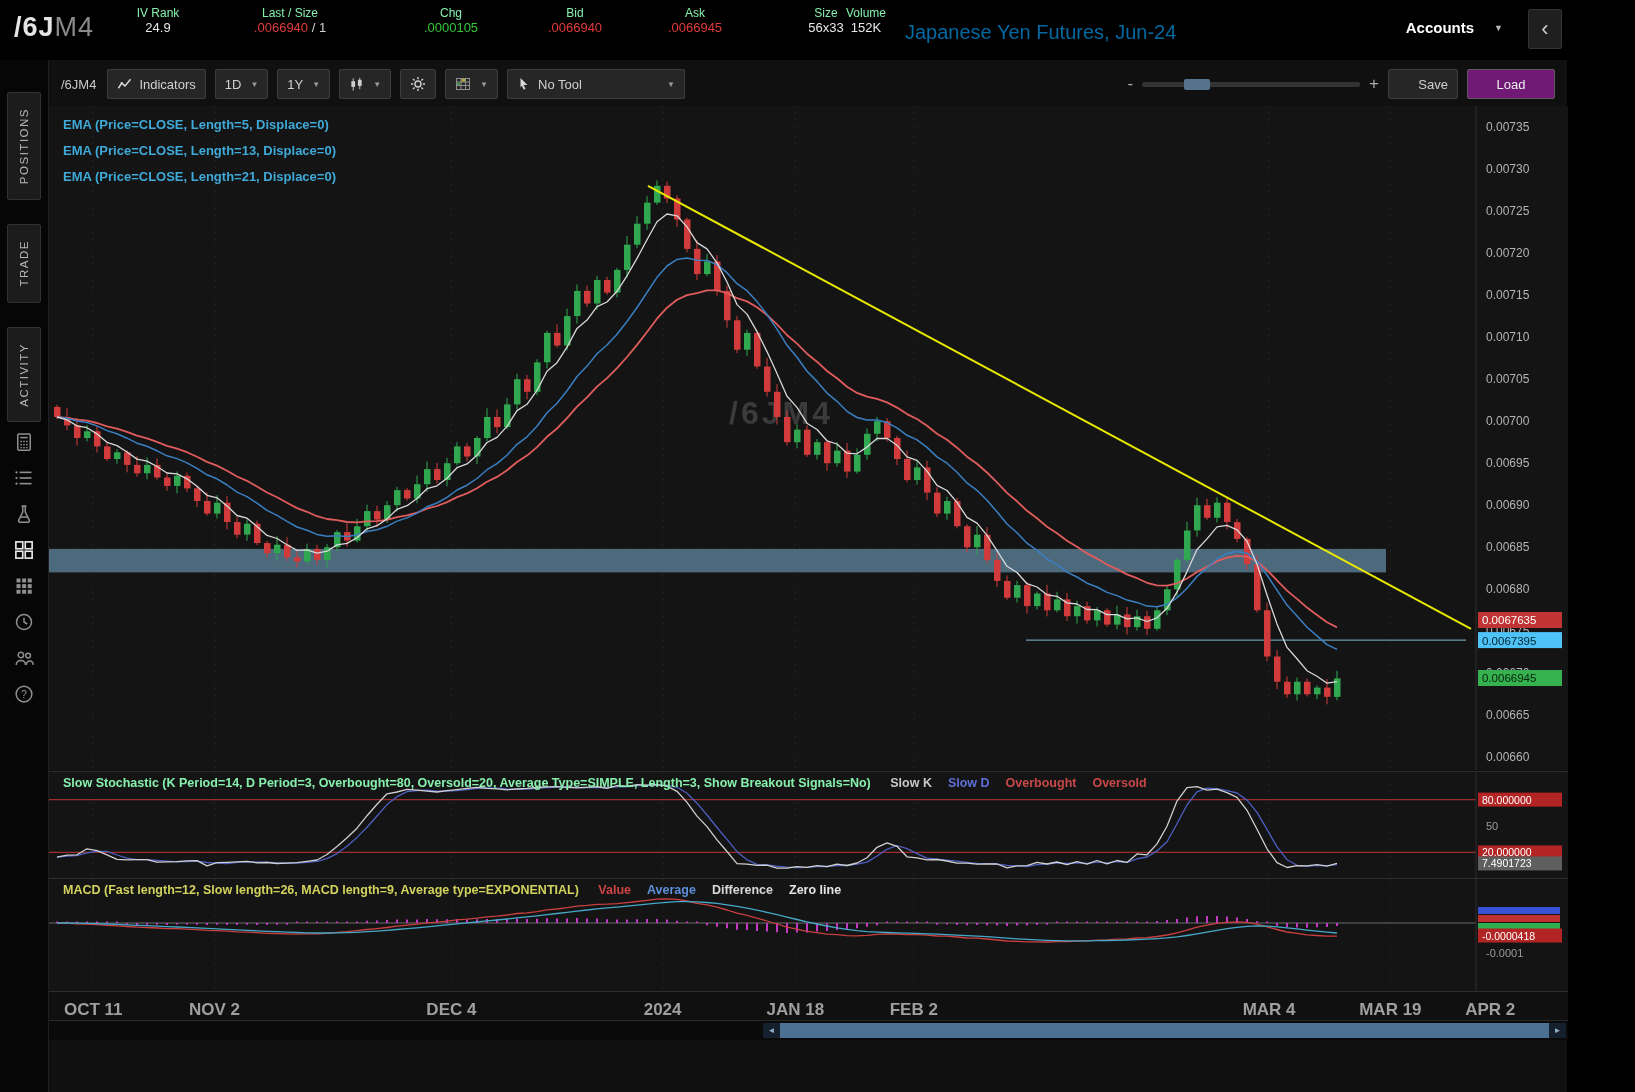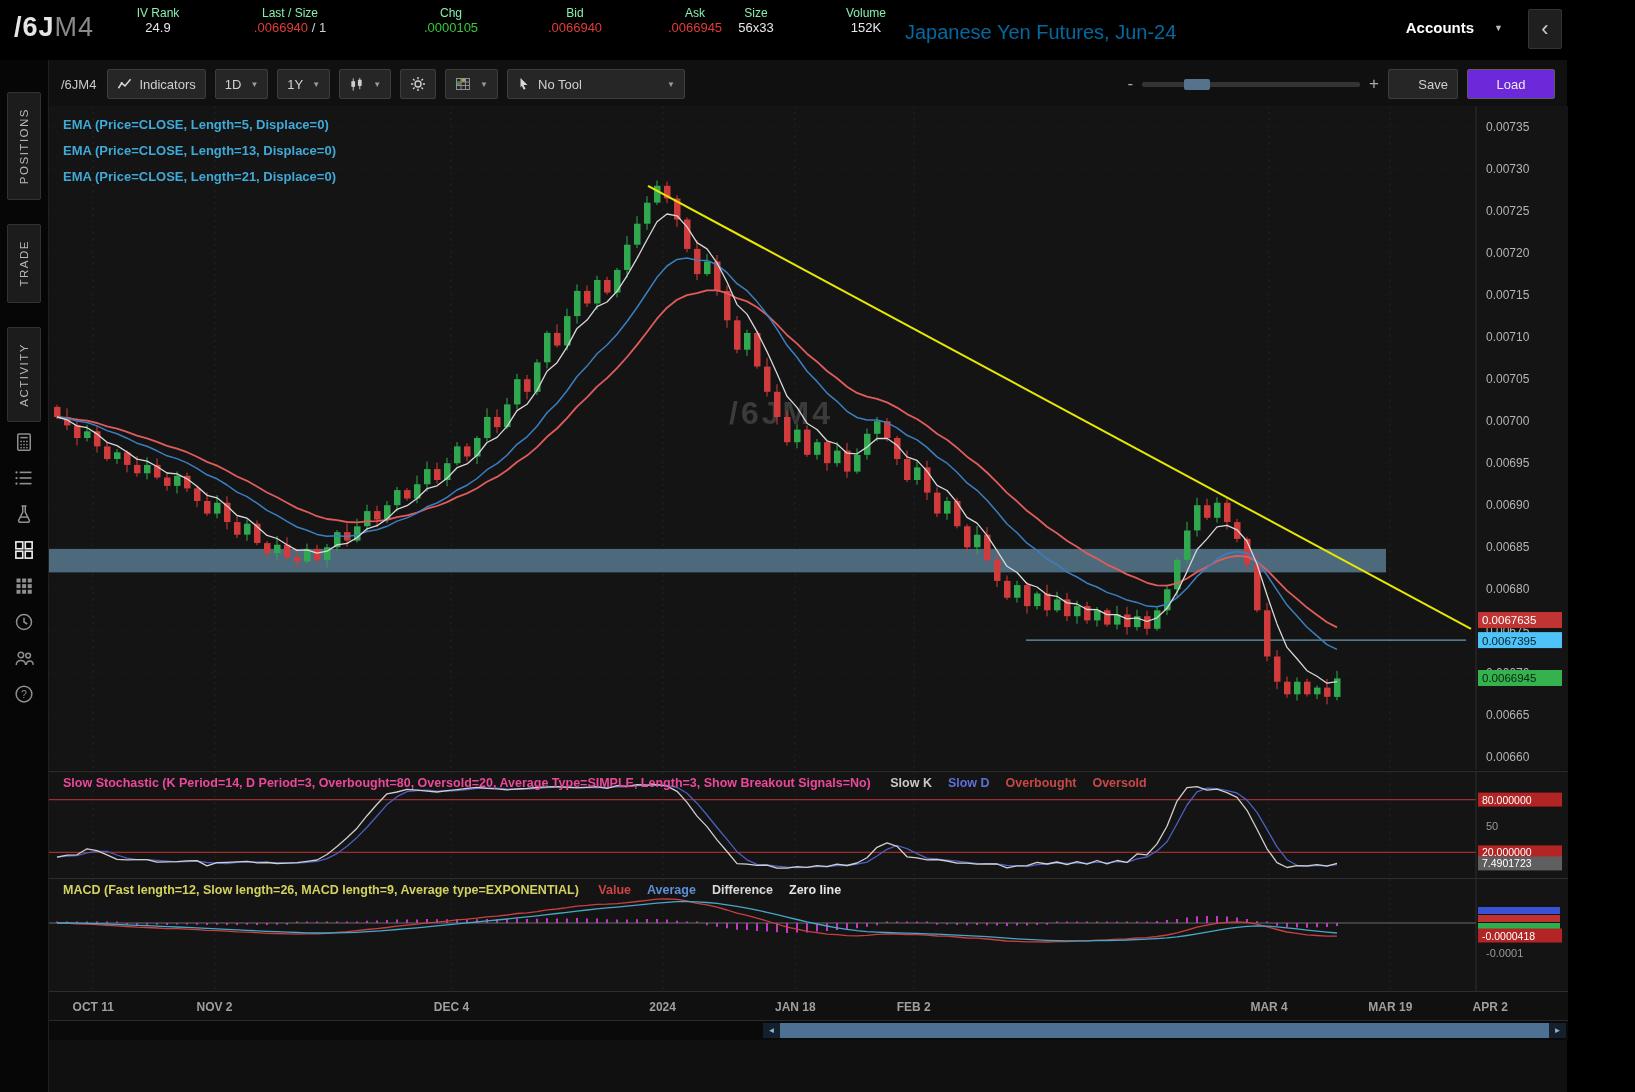"Size" div.hfield { left: 724px -> 794px }
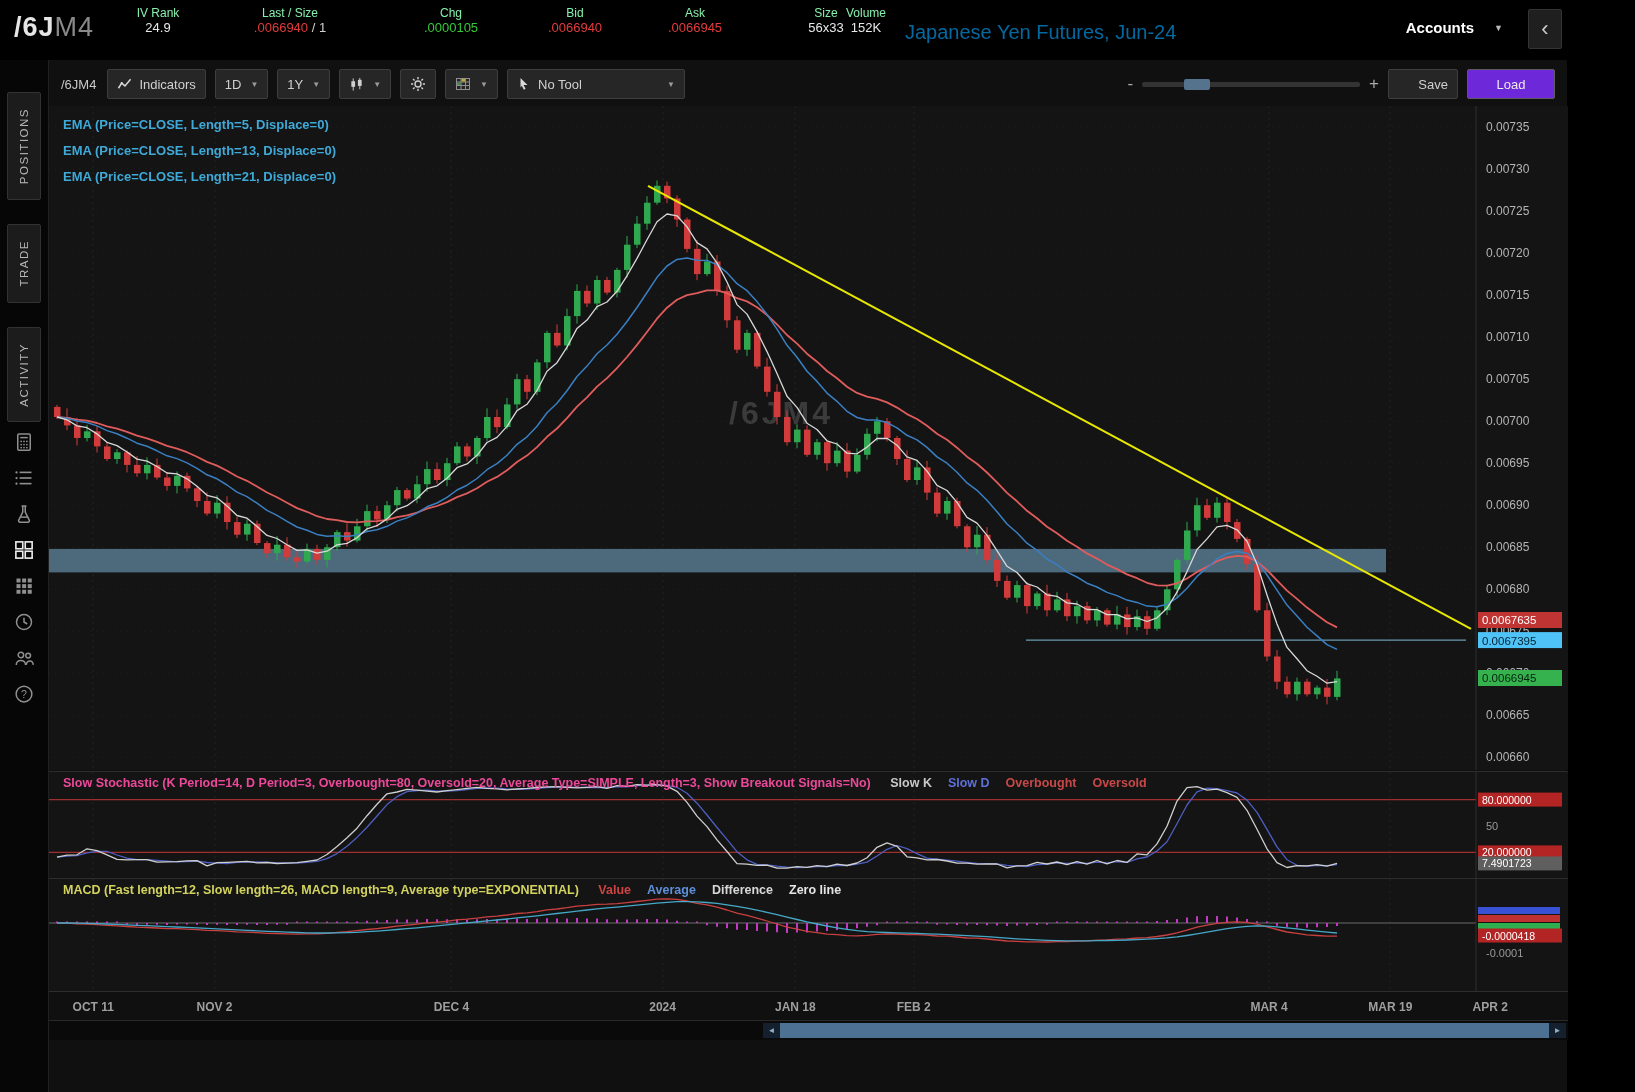"Load" .tb-load { background: #6d28d9 -> #701a75 }
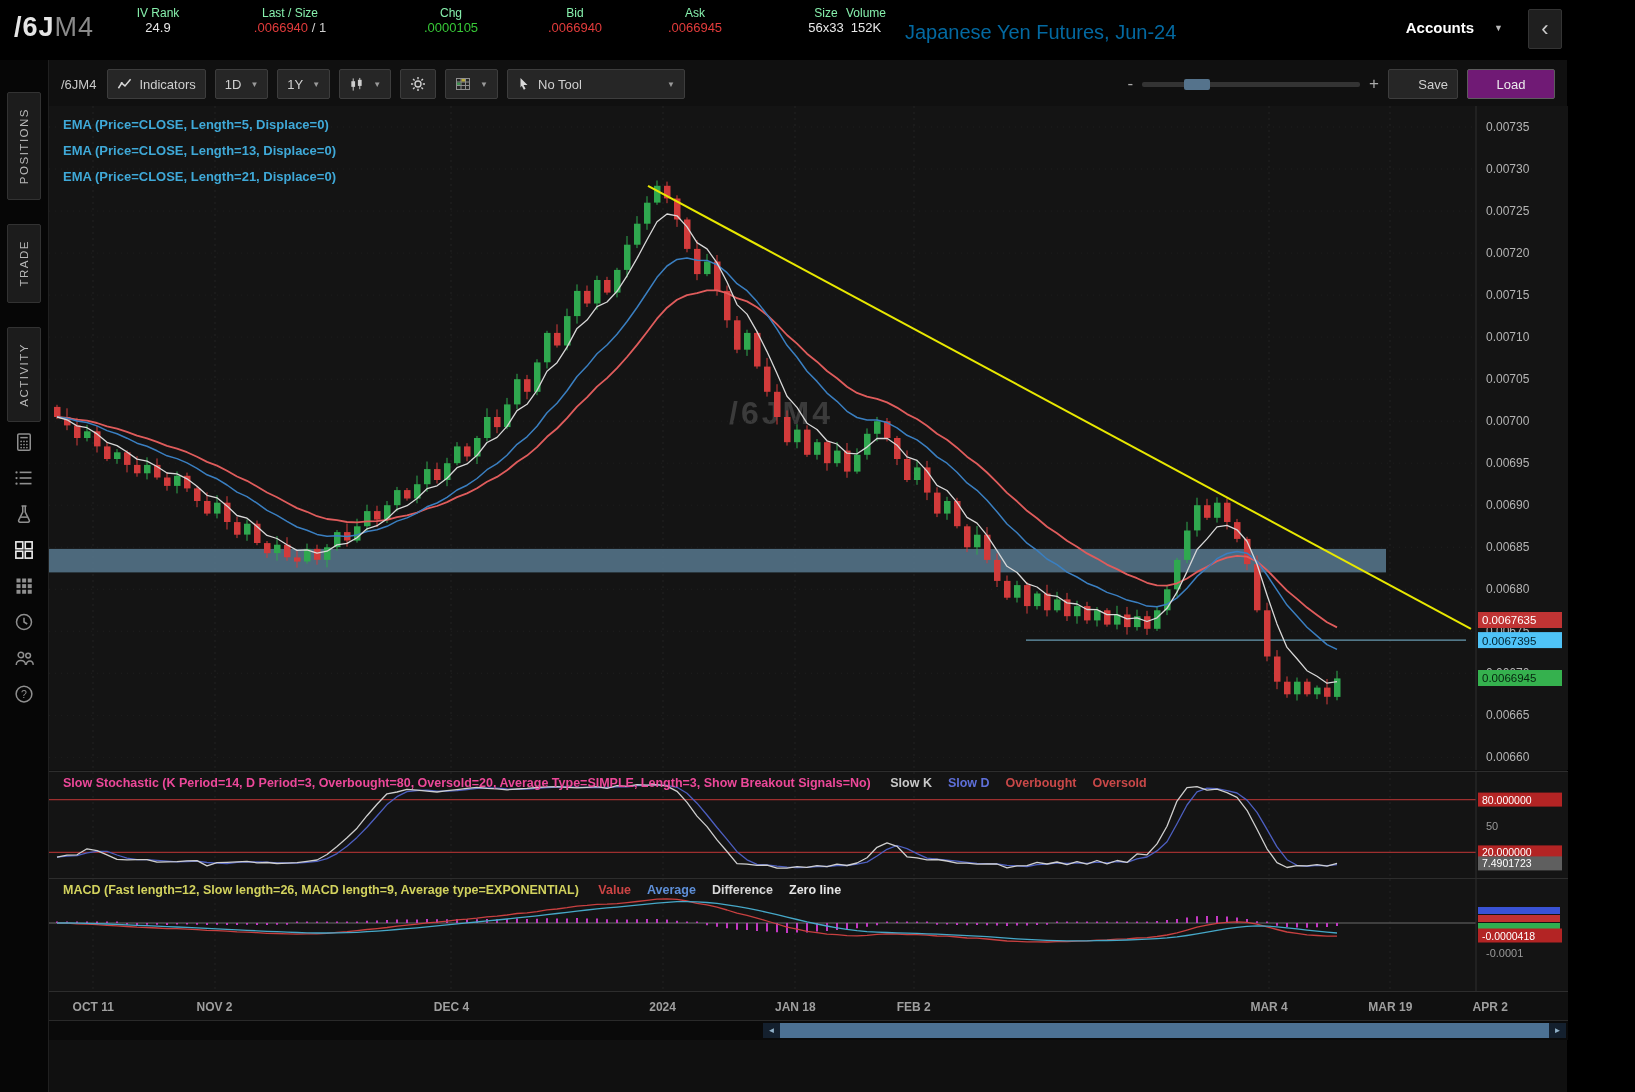"Slow Stochastic (K Period=14, D" #stoch-panel .study-title { color: #ec4899 -> #86efac }
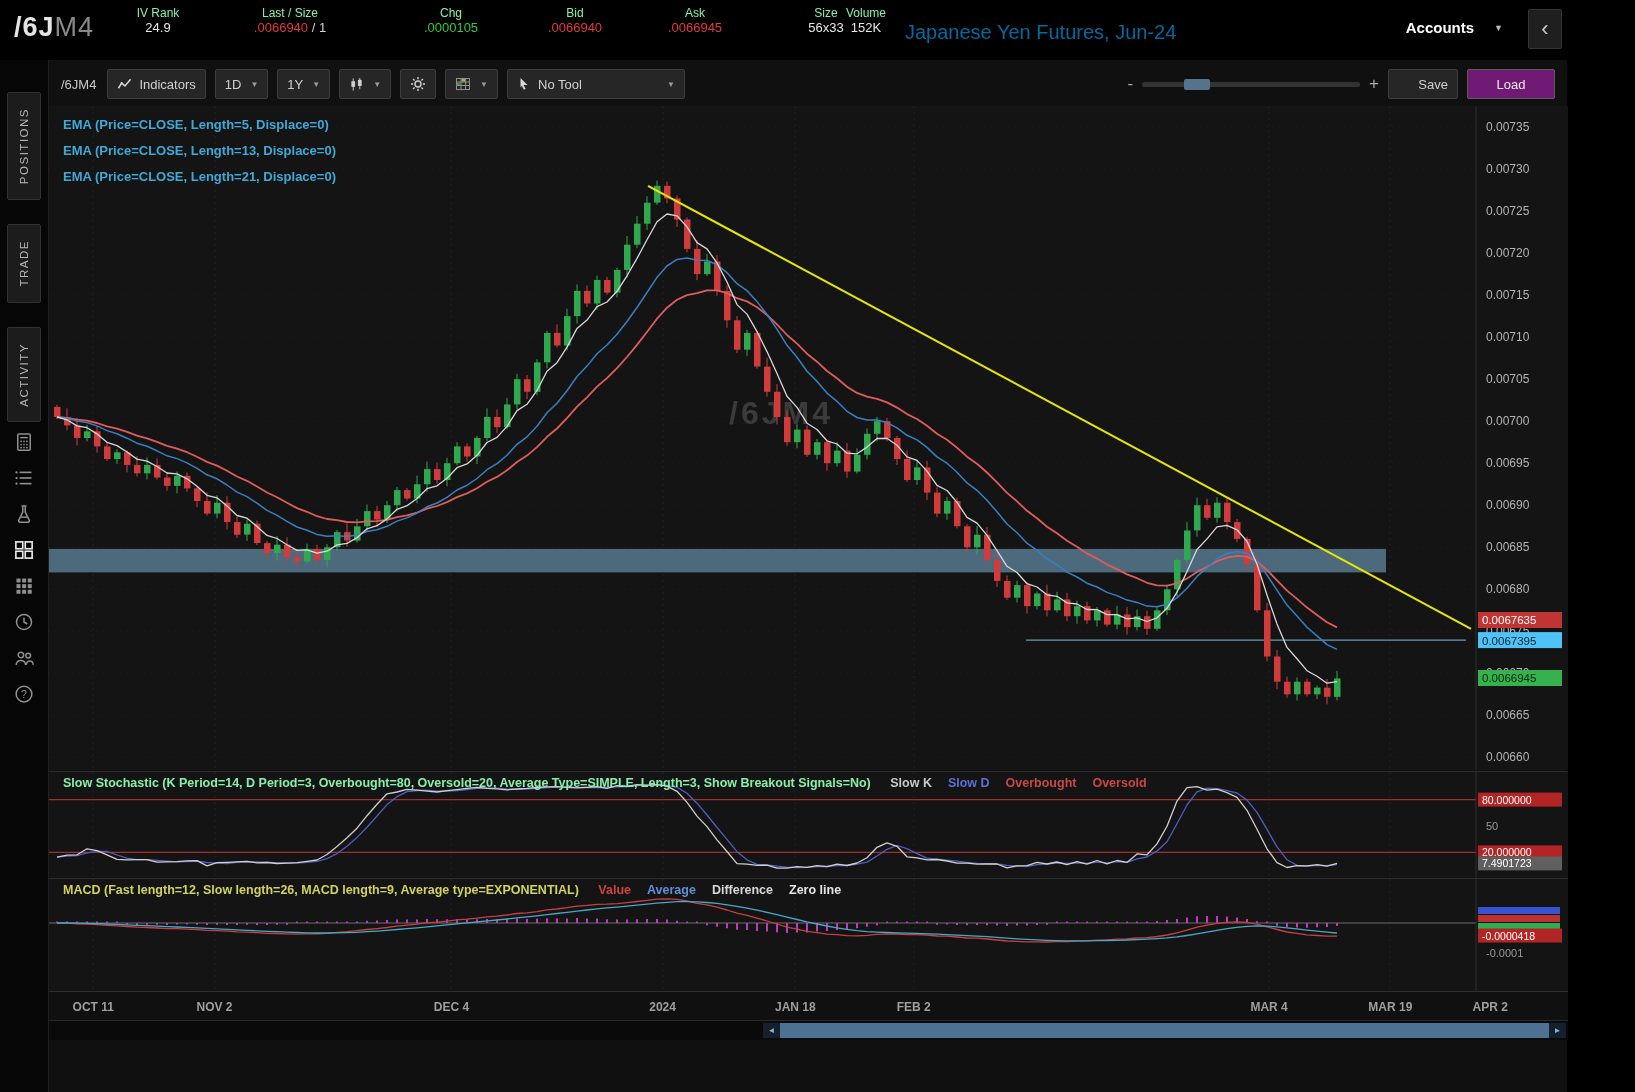"OCT 11" .ta-label { font-size: 12px -> 17px }
